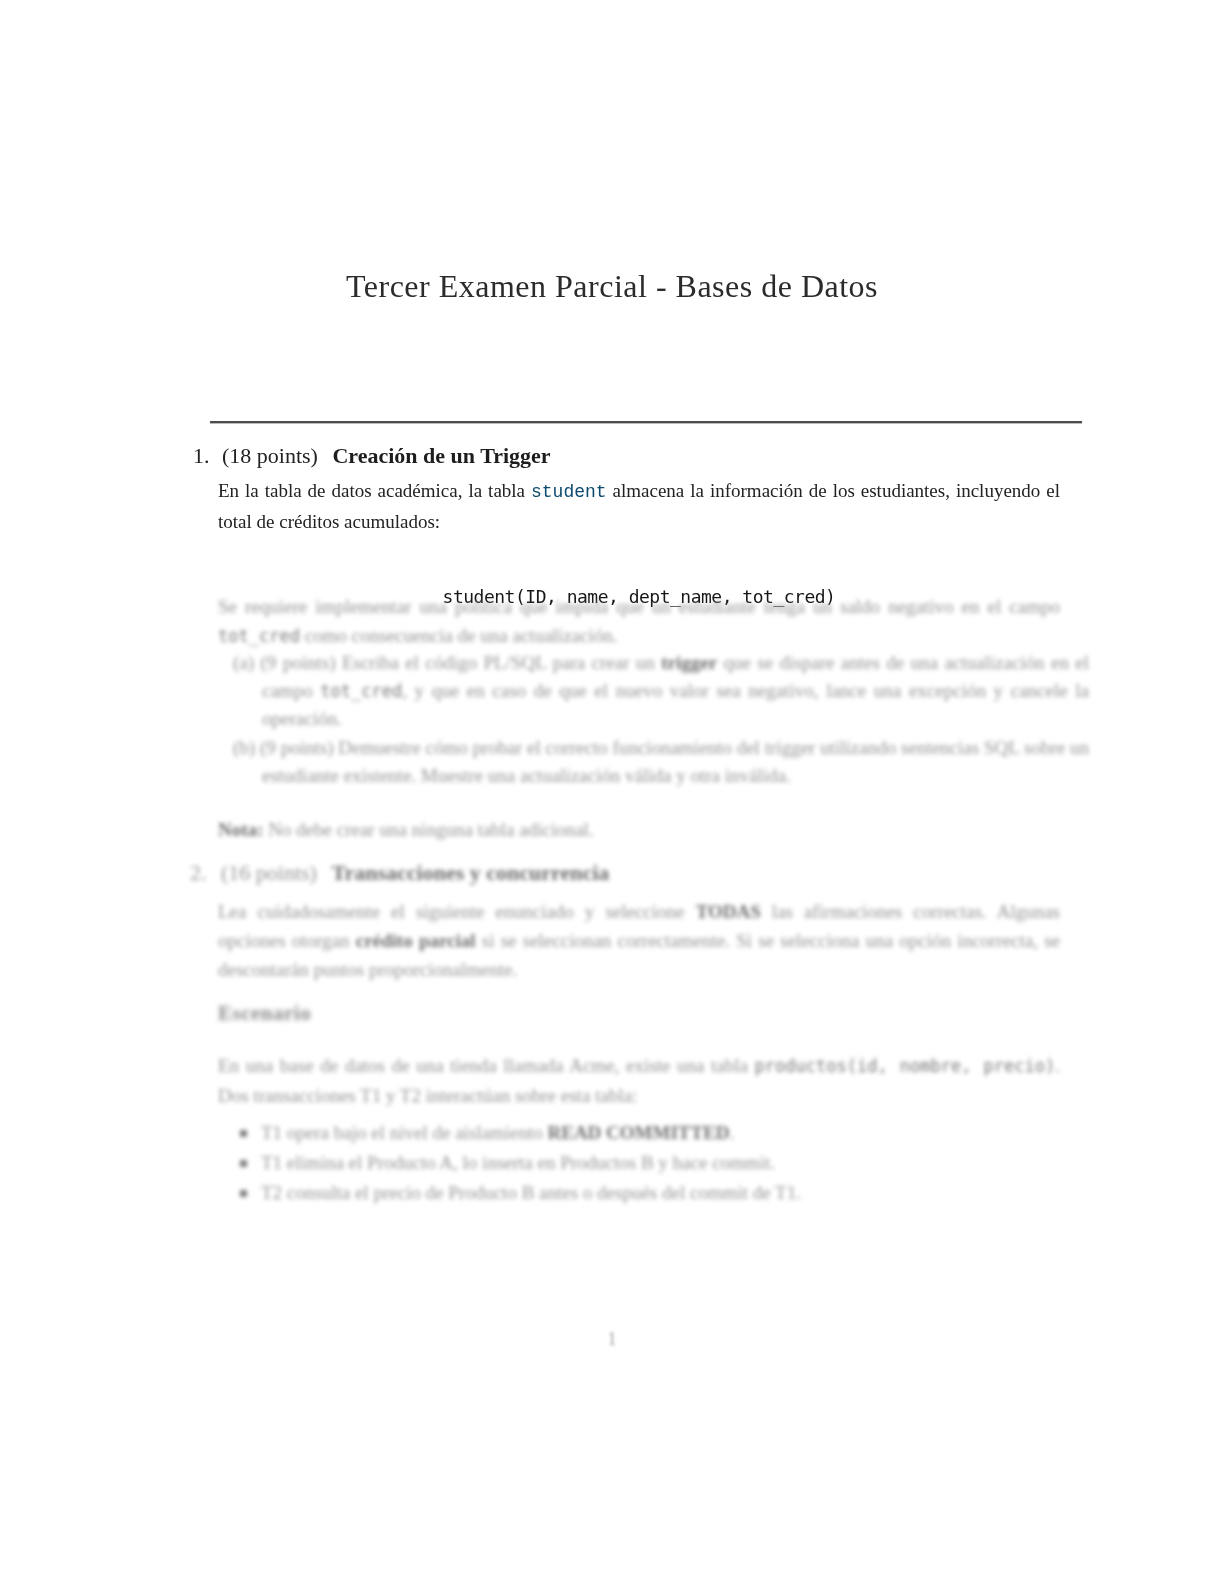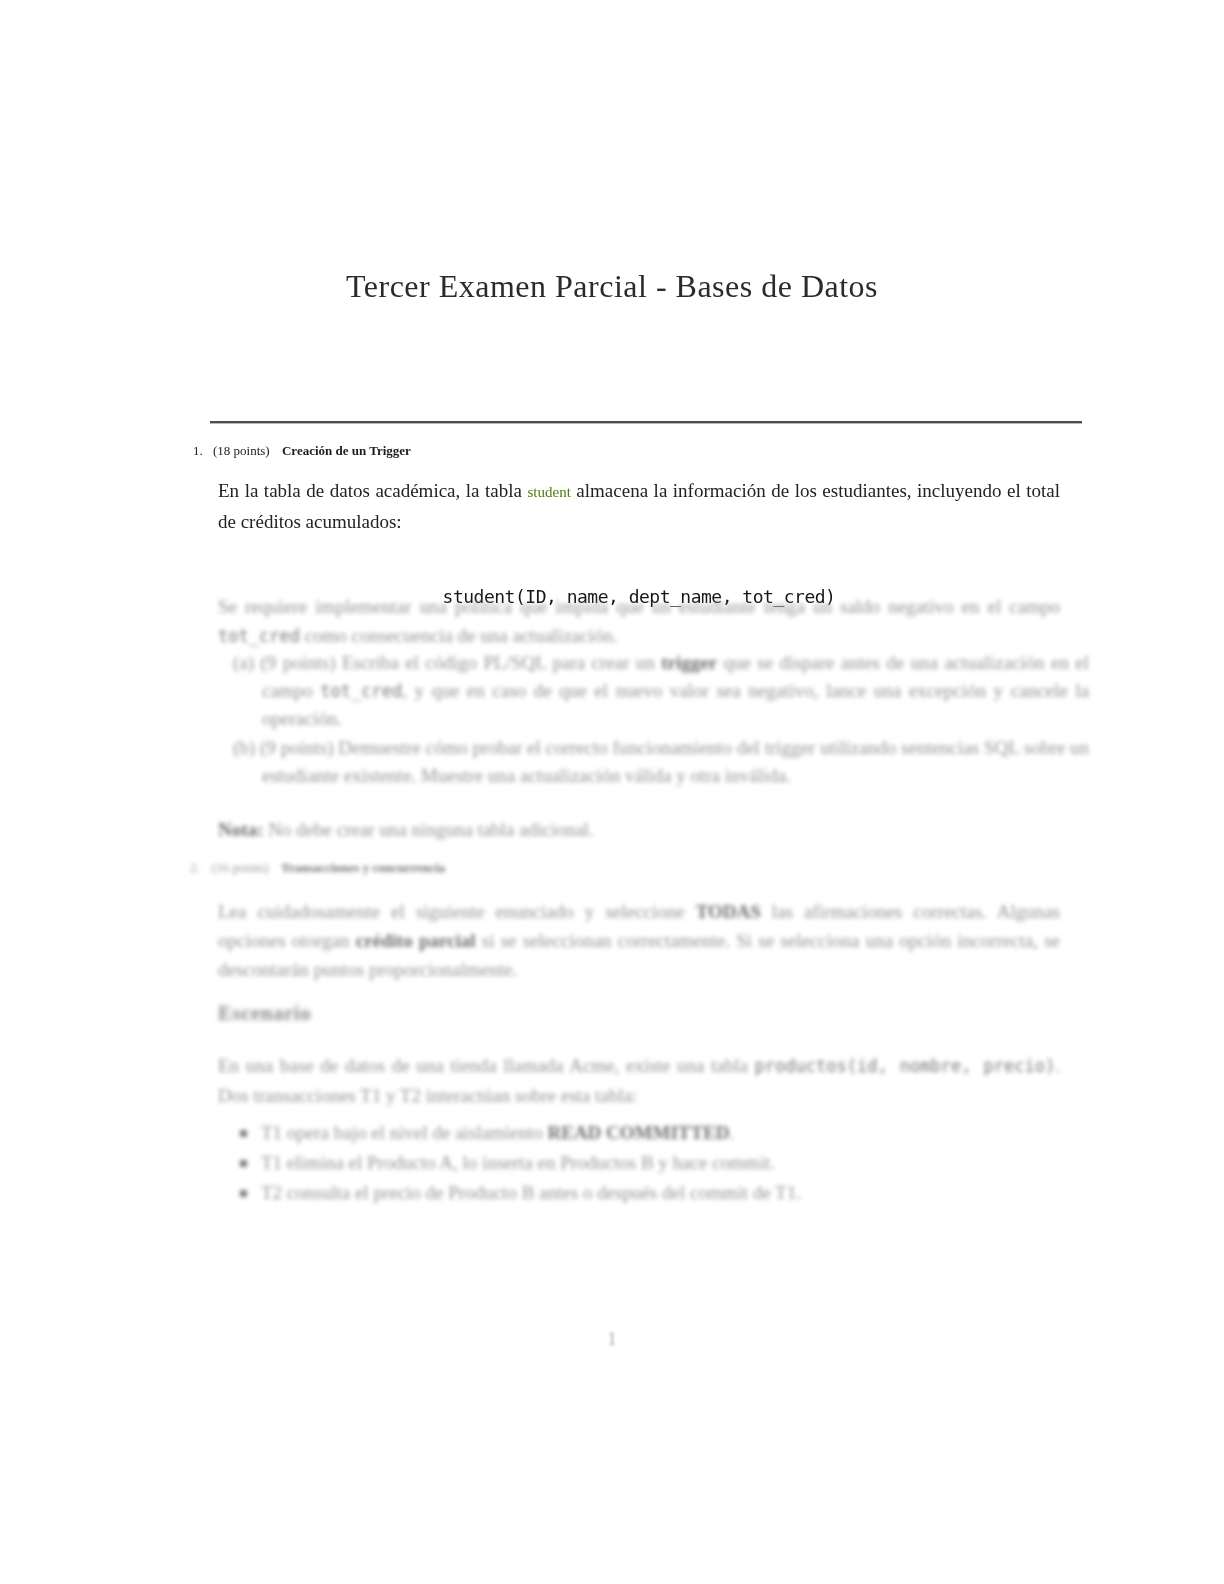"1. (18 points) Creación de" .q-head { font-size: 13px -> 22px }
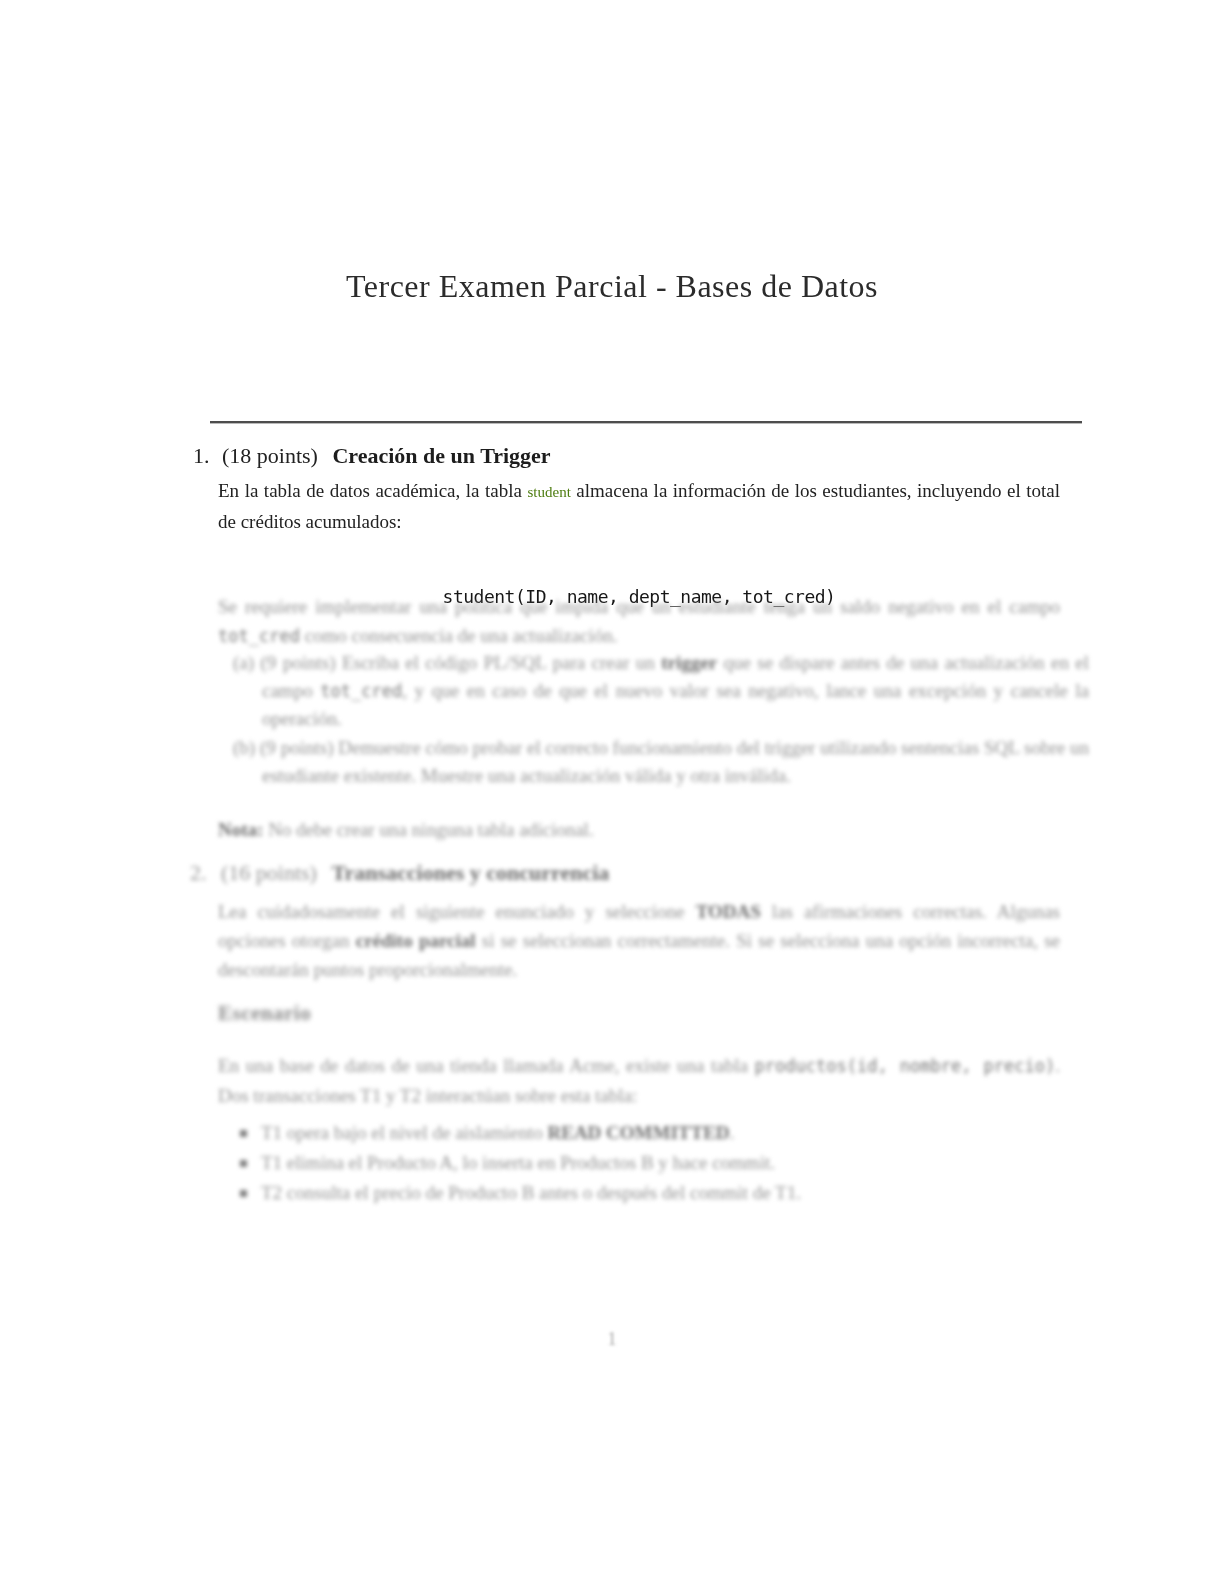"student" .mono { color: #4d7c0f -> #0c4a6e; font-family: Liberation Serif, serif -> Liberation Mono, monospace; font-size: 15px -> 18px }
